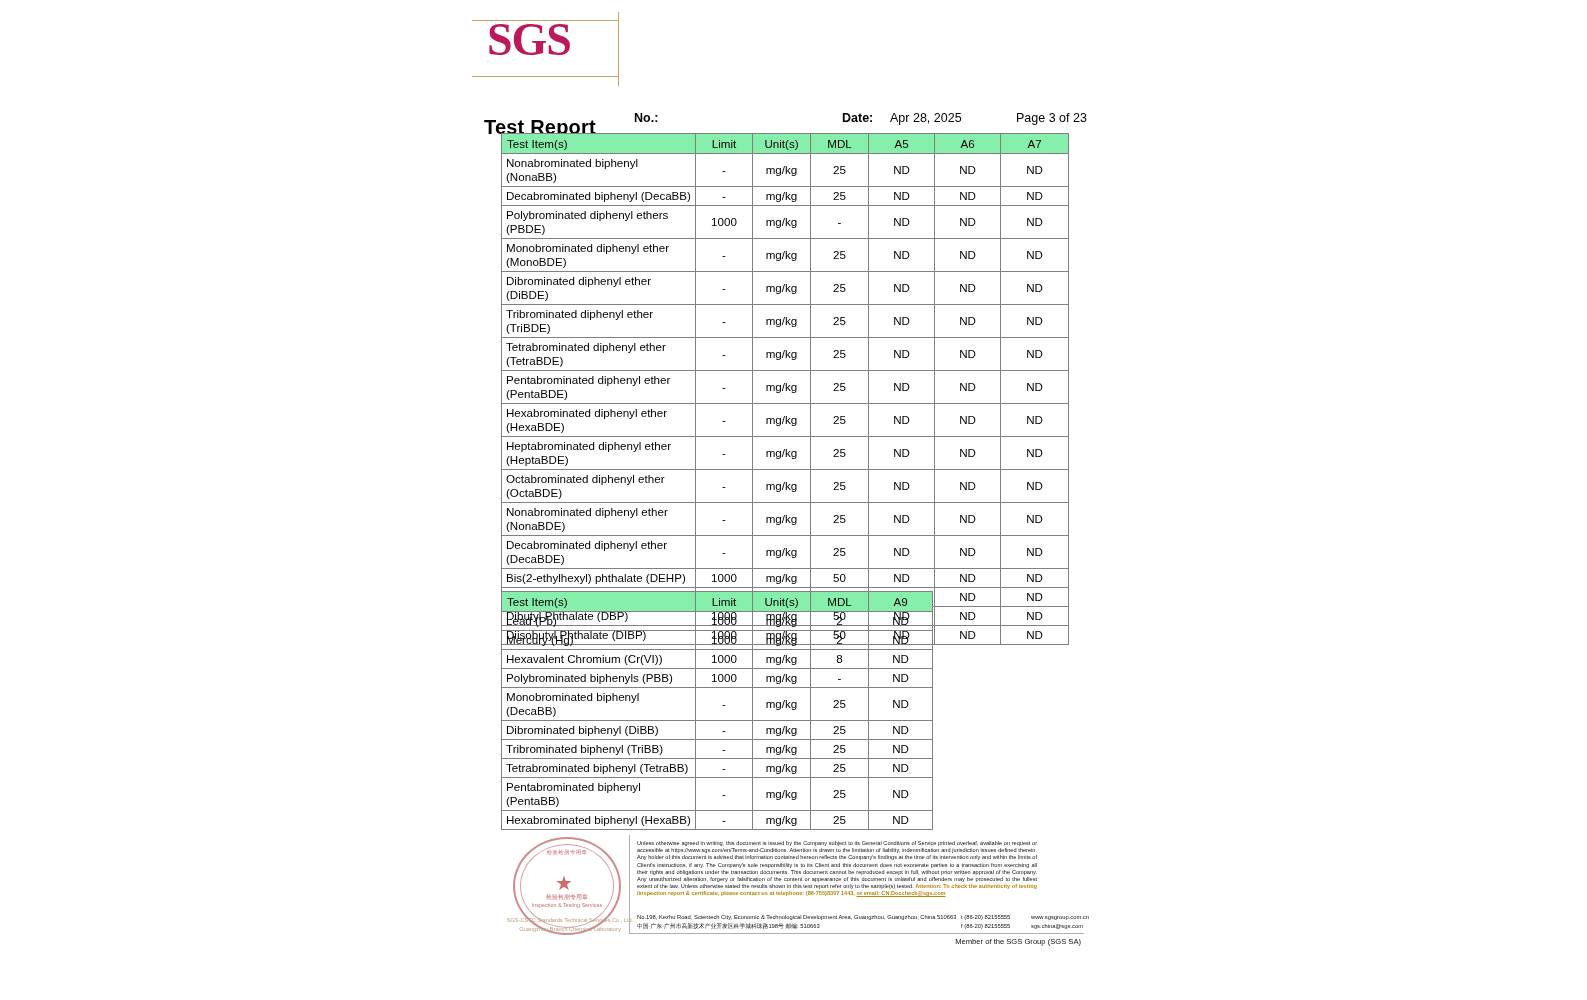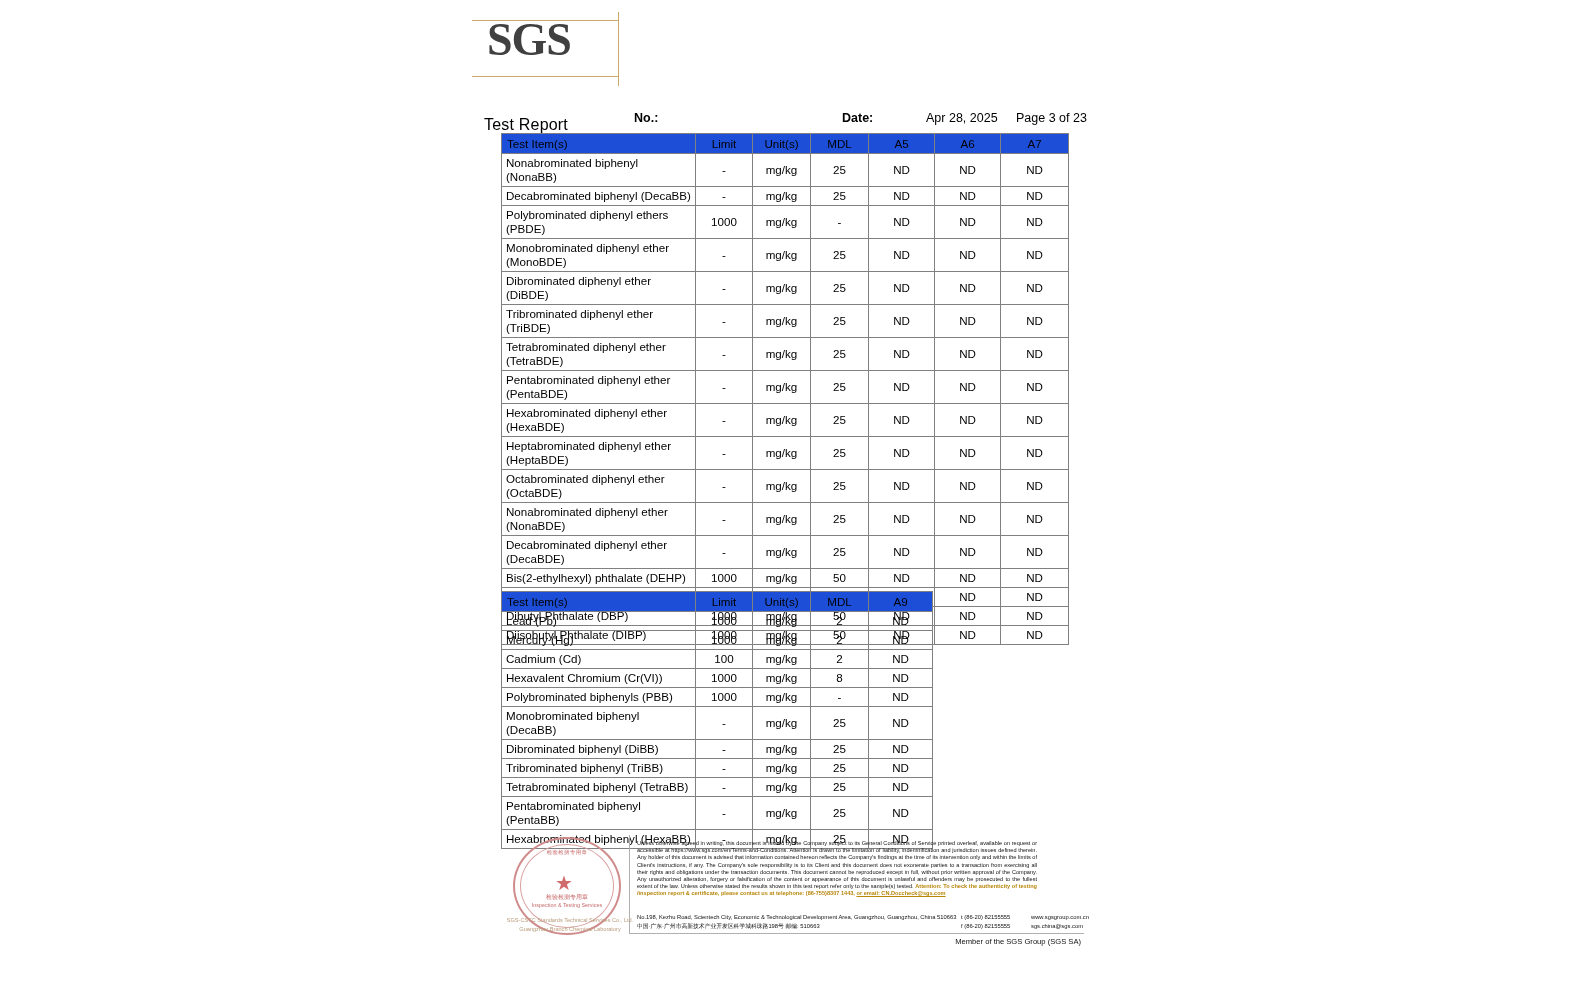"SGS" .logo-text { color: #404040 -> #be185d }
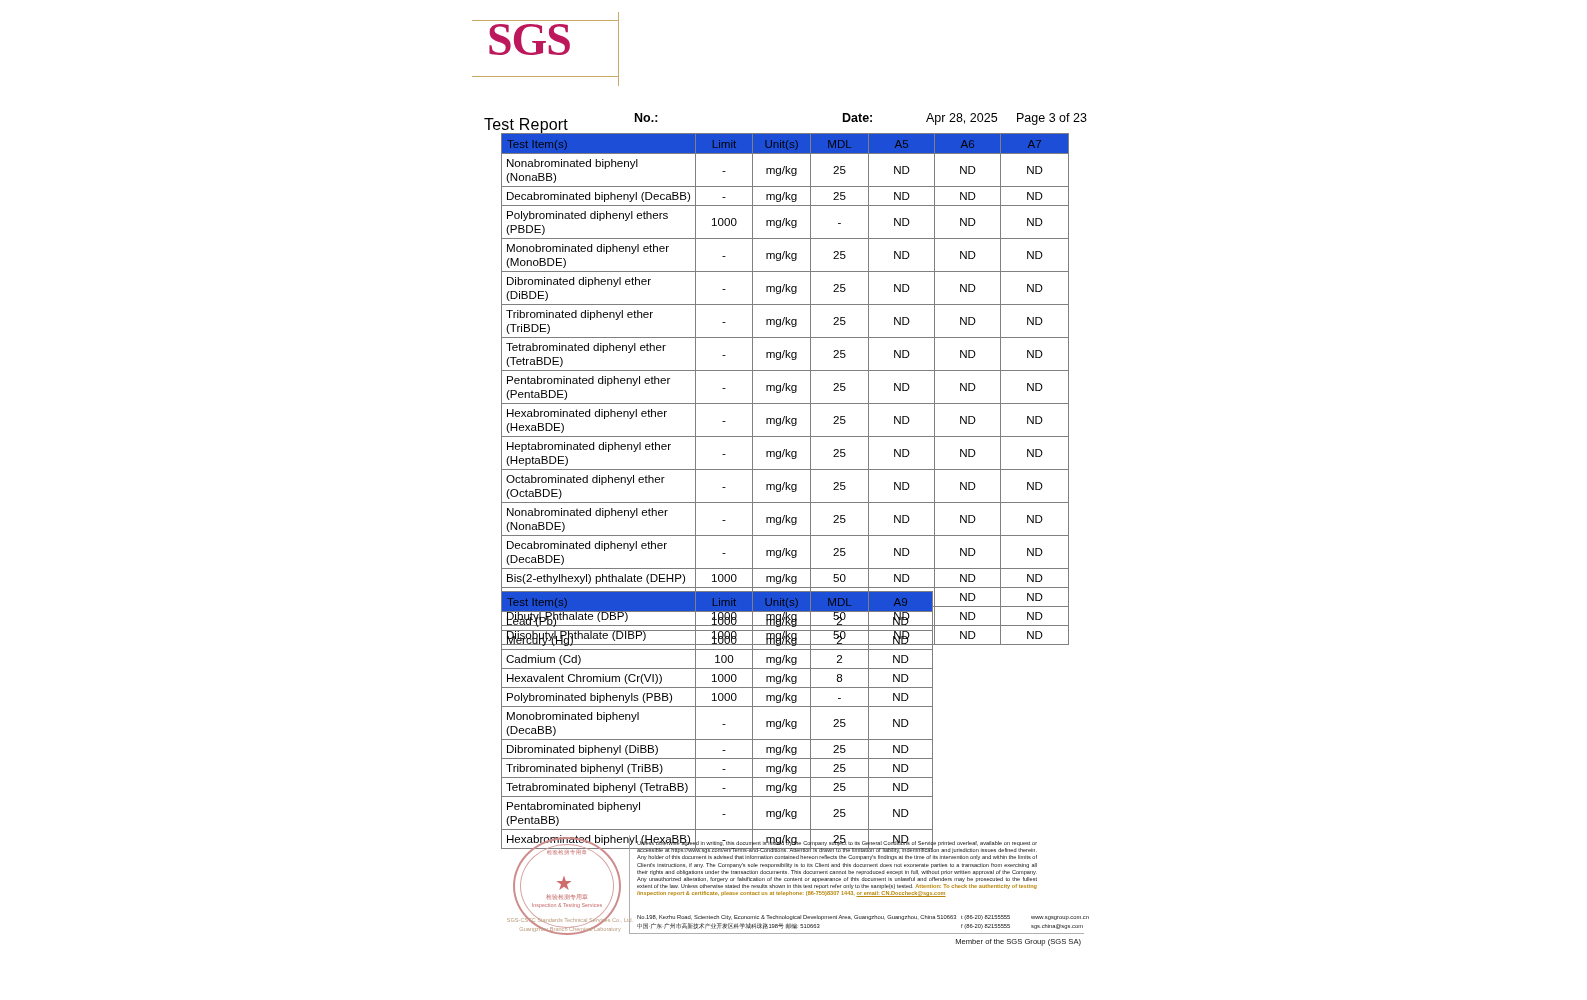"Test Report" .hdr-title { font-size: 16px -> 20px; font-weight: normal -> bold }
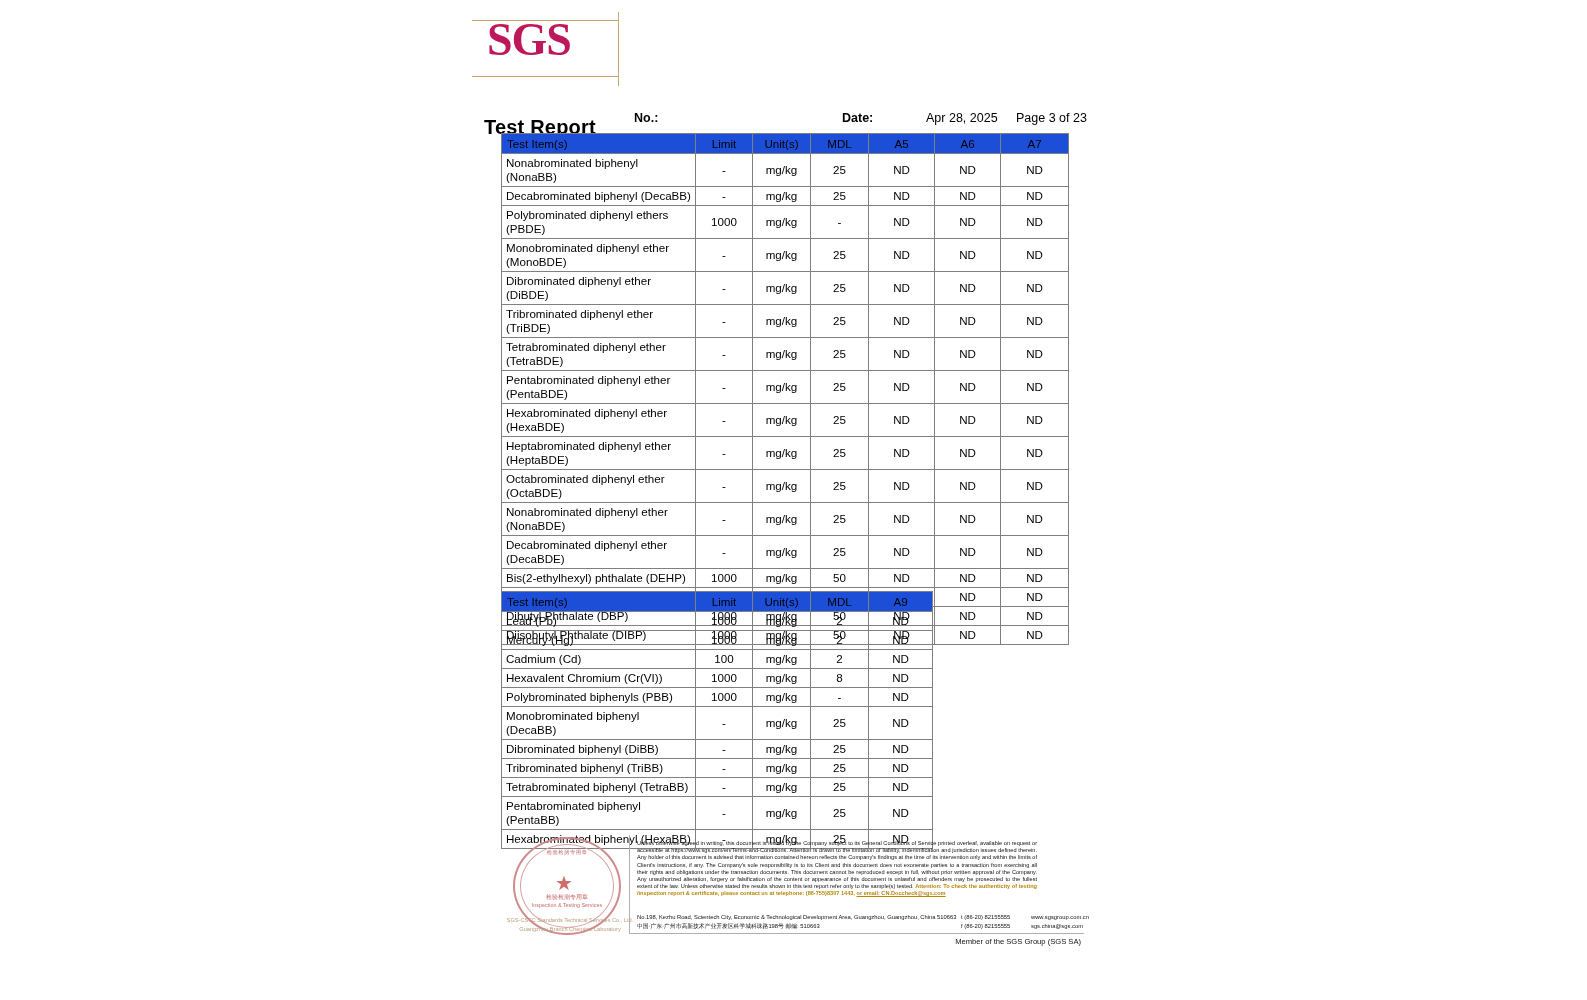"Apr 28, 2025" .hdr-datevalue { margin-left: 36px -> none }
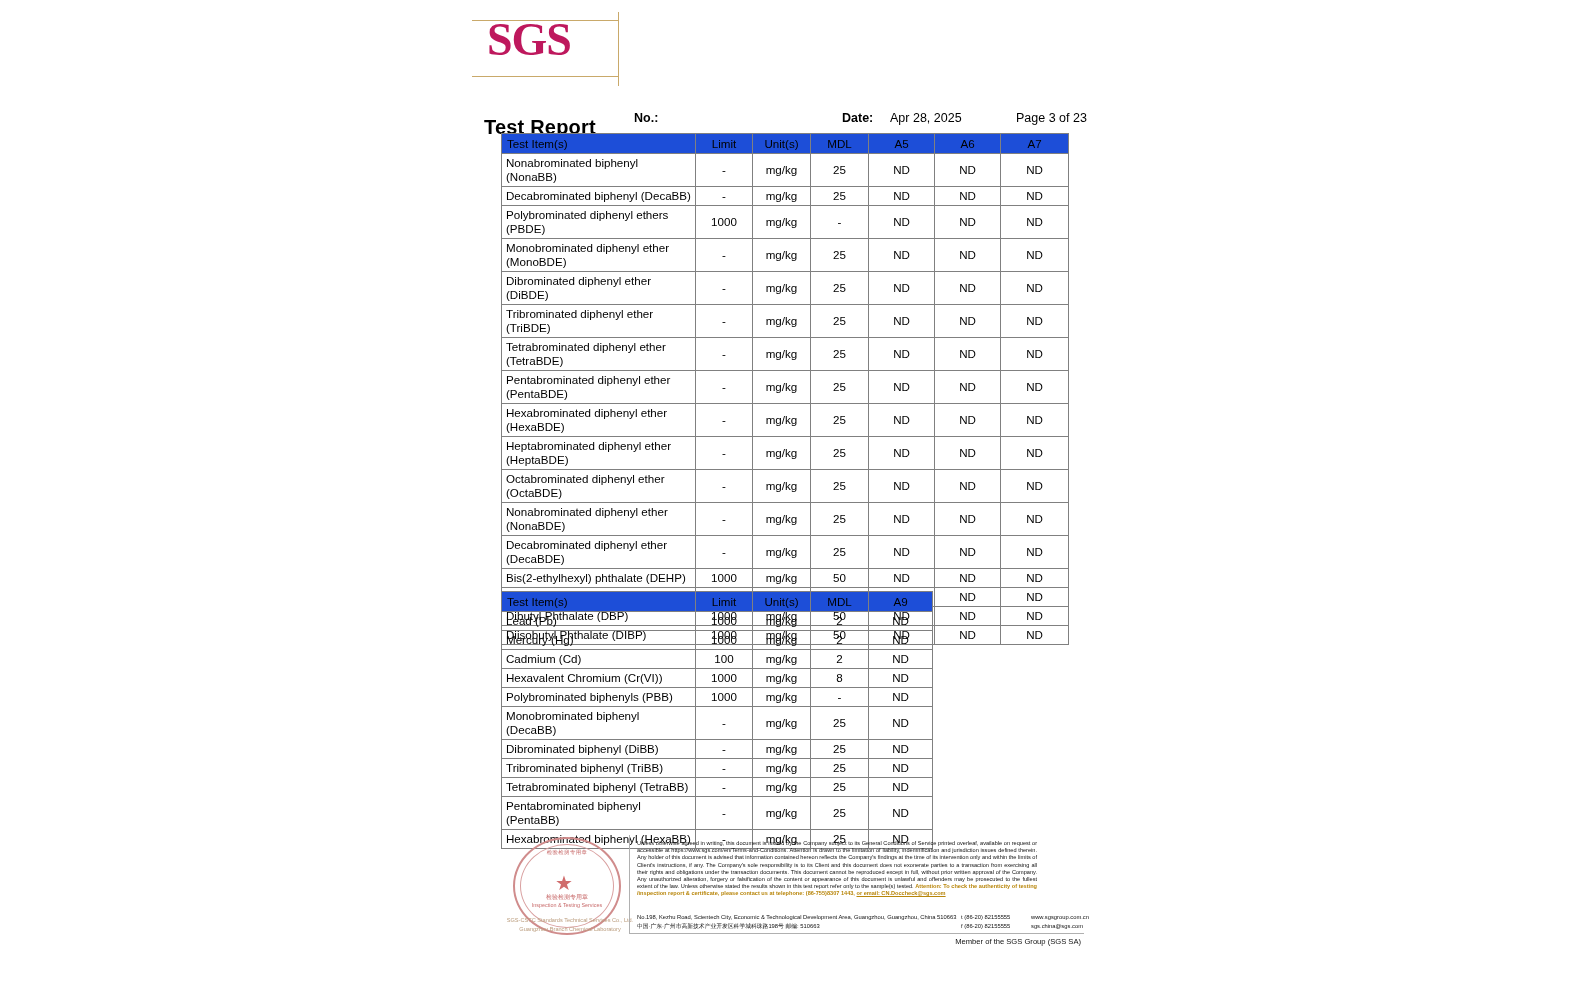"Test Item(s)" table.rep thead th { background: #1d4ed8 -> #86efac }
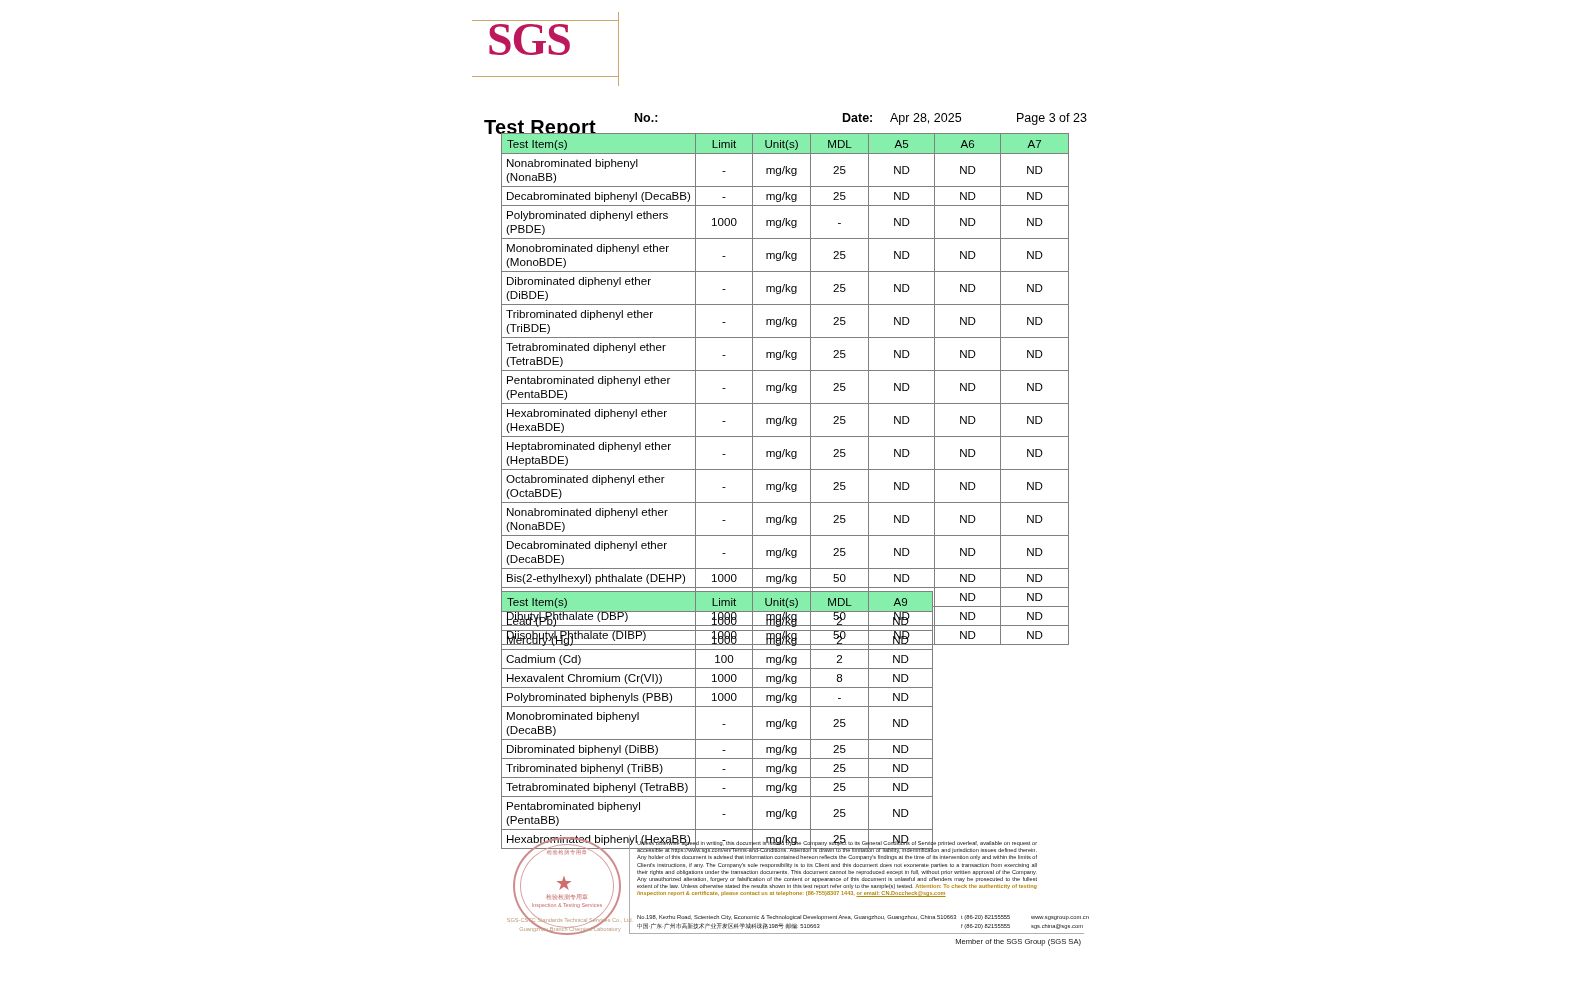"Cadmium (Cd)" tr { html: <tr> <td>Cadmium (Cd)</td> <td>100</td> <td>mg/kg</td> <td>2</td> <td>ND</td> </tr> -> none }
